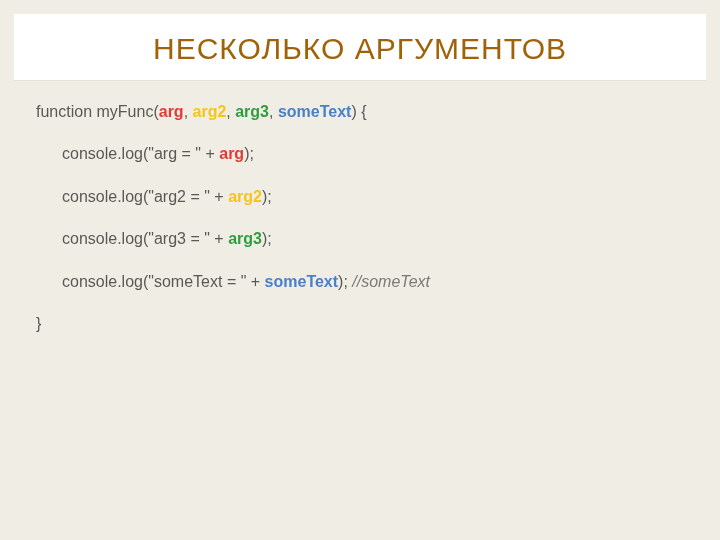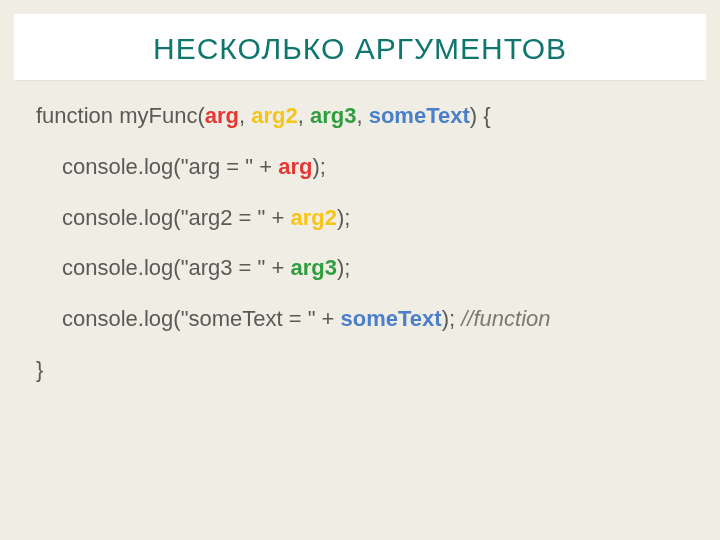"НЕСКОЛЬКО АРГУМЕНТОВ" .title { color: #0f766e -> #a16207 }
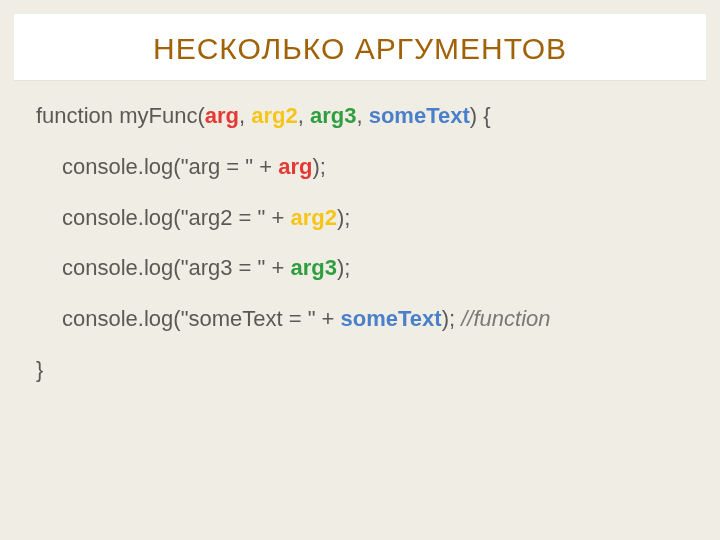"function myFunc(arg, arg2, arg3," .content { font-size: 22px -> 16px }
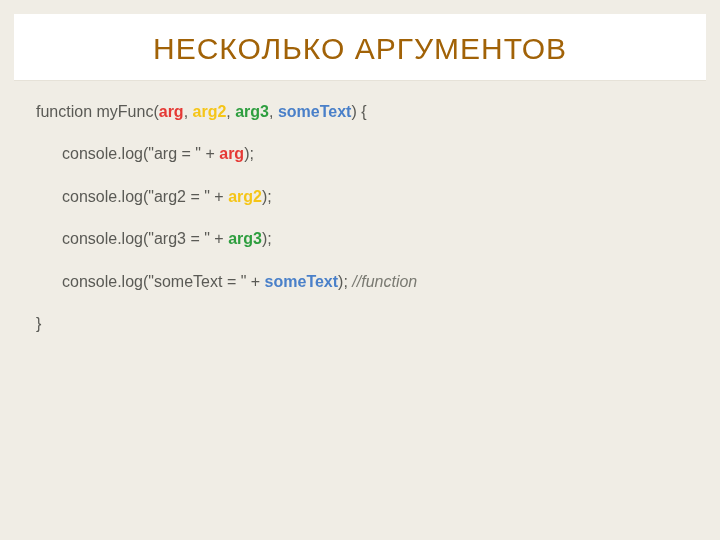"//function" span.comment { text: //function -> //someText }
